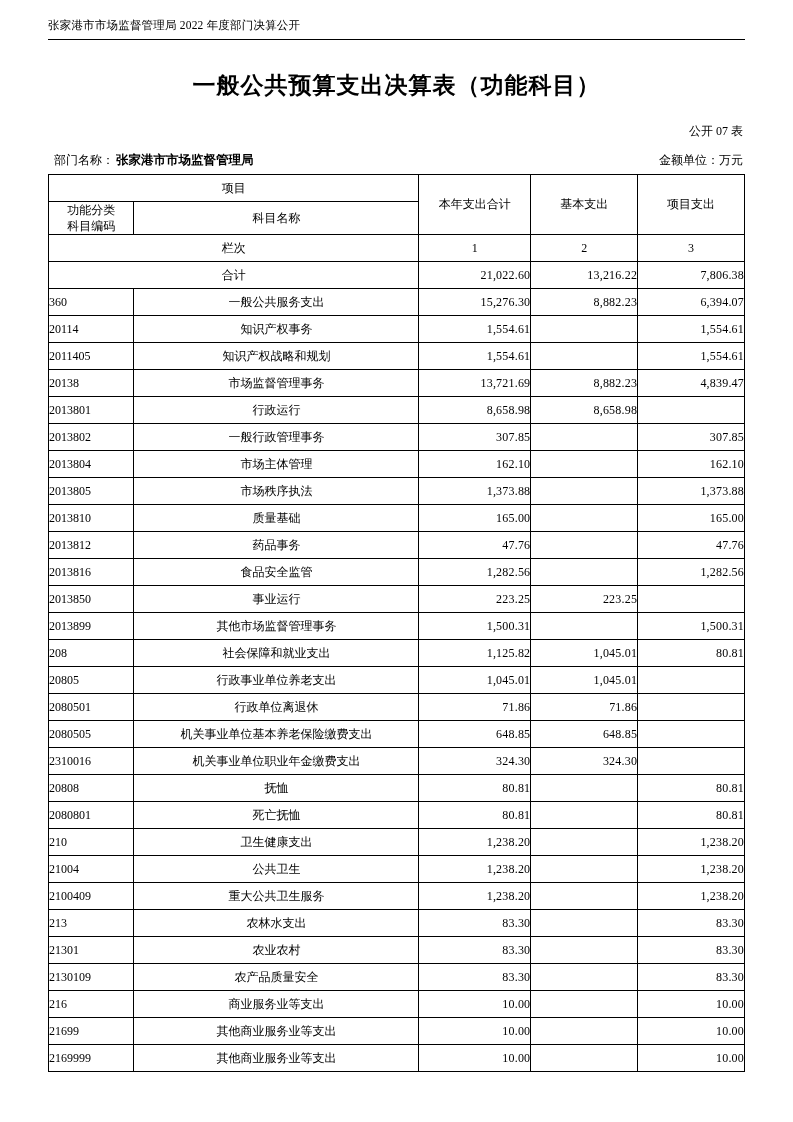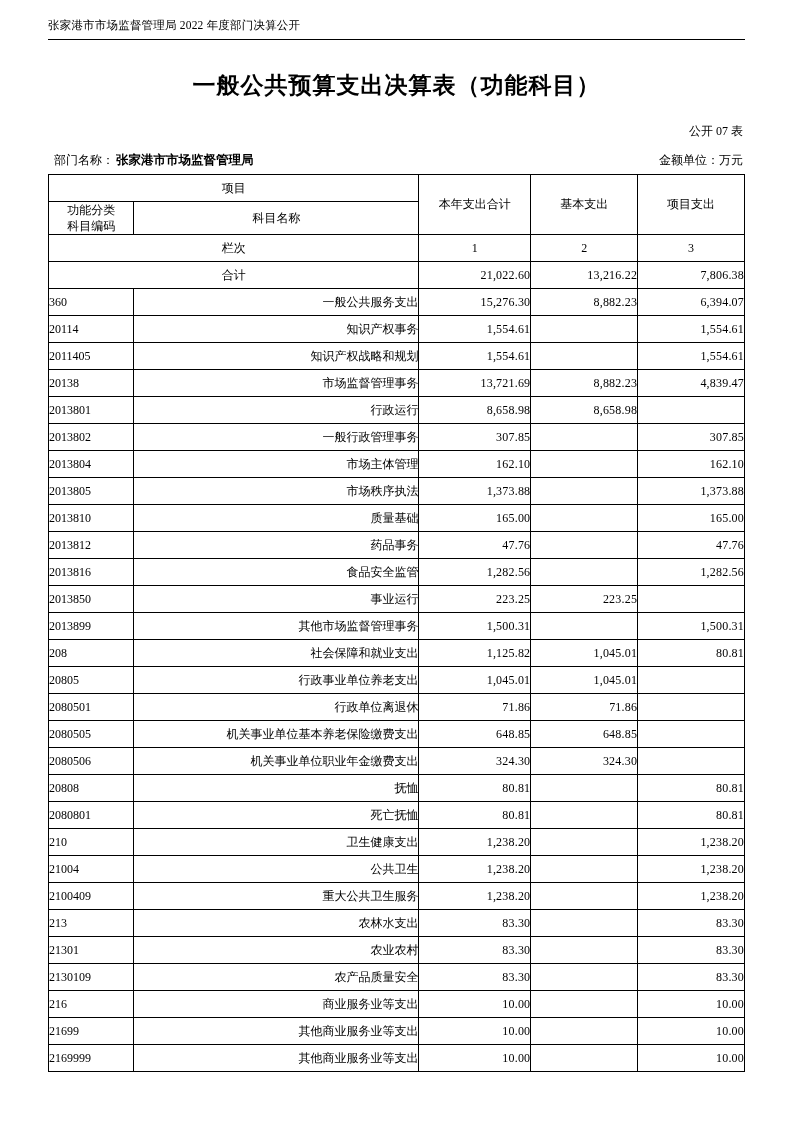"一般公共服务支出" td.name { text-align: right -> center }
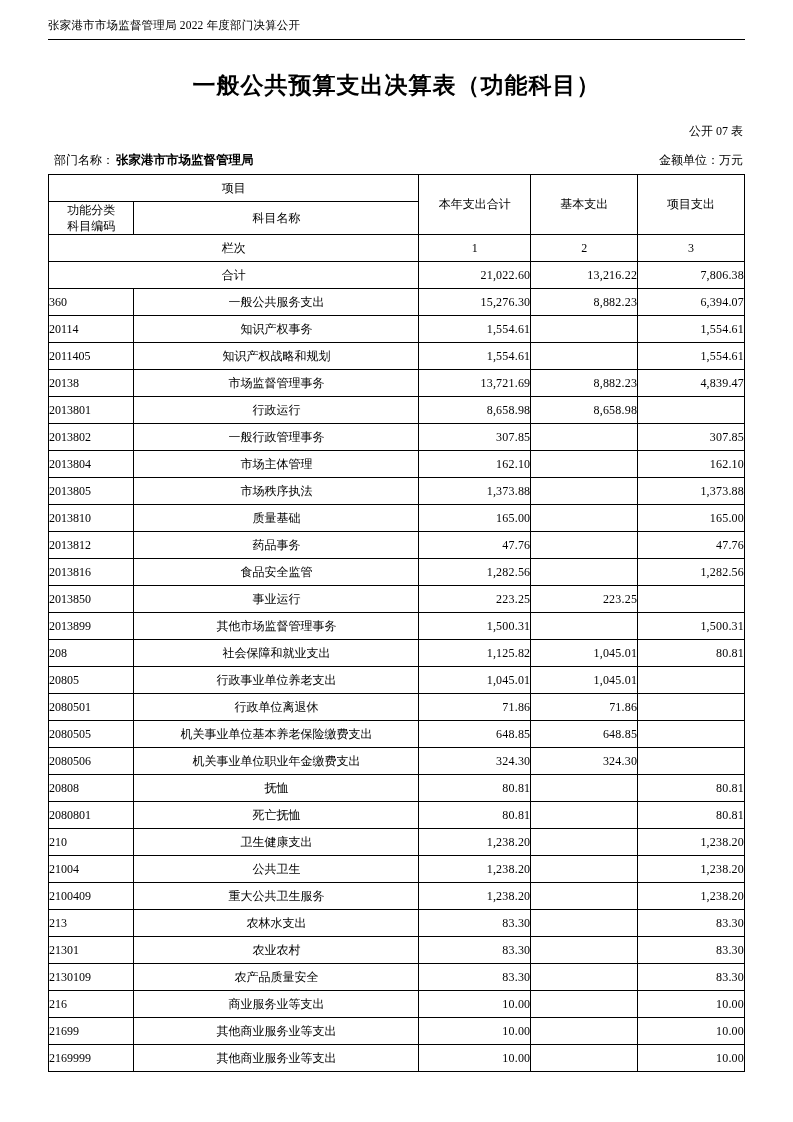"2080506" td.code { text: 2080506 -> 2310016 }
